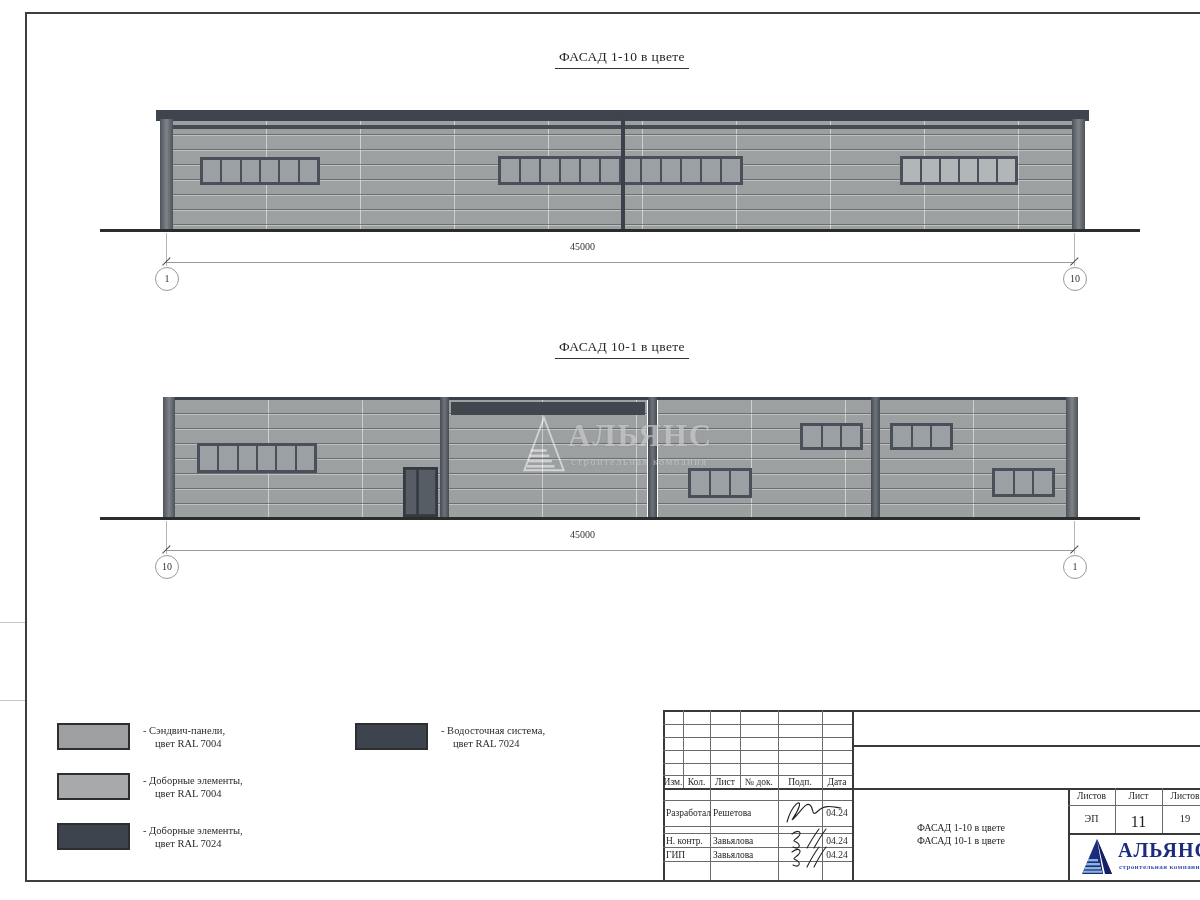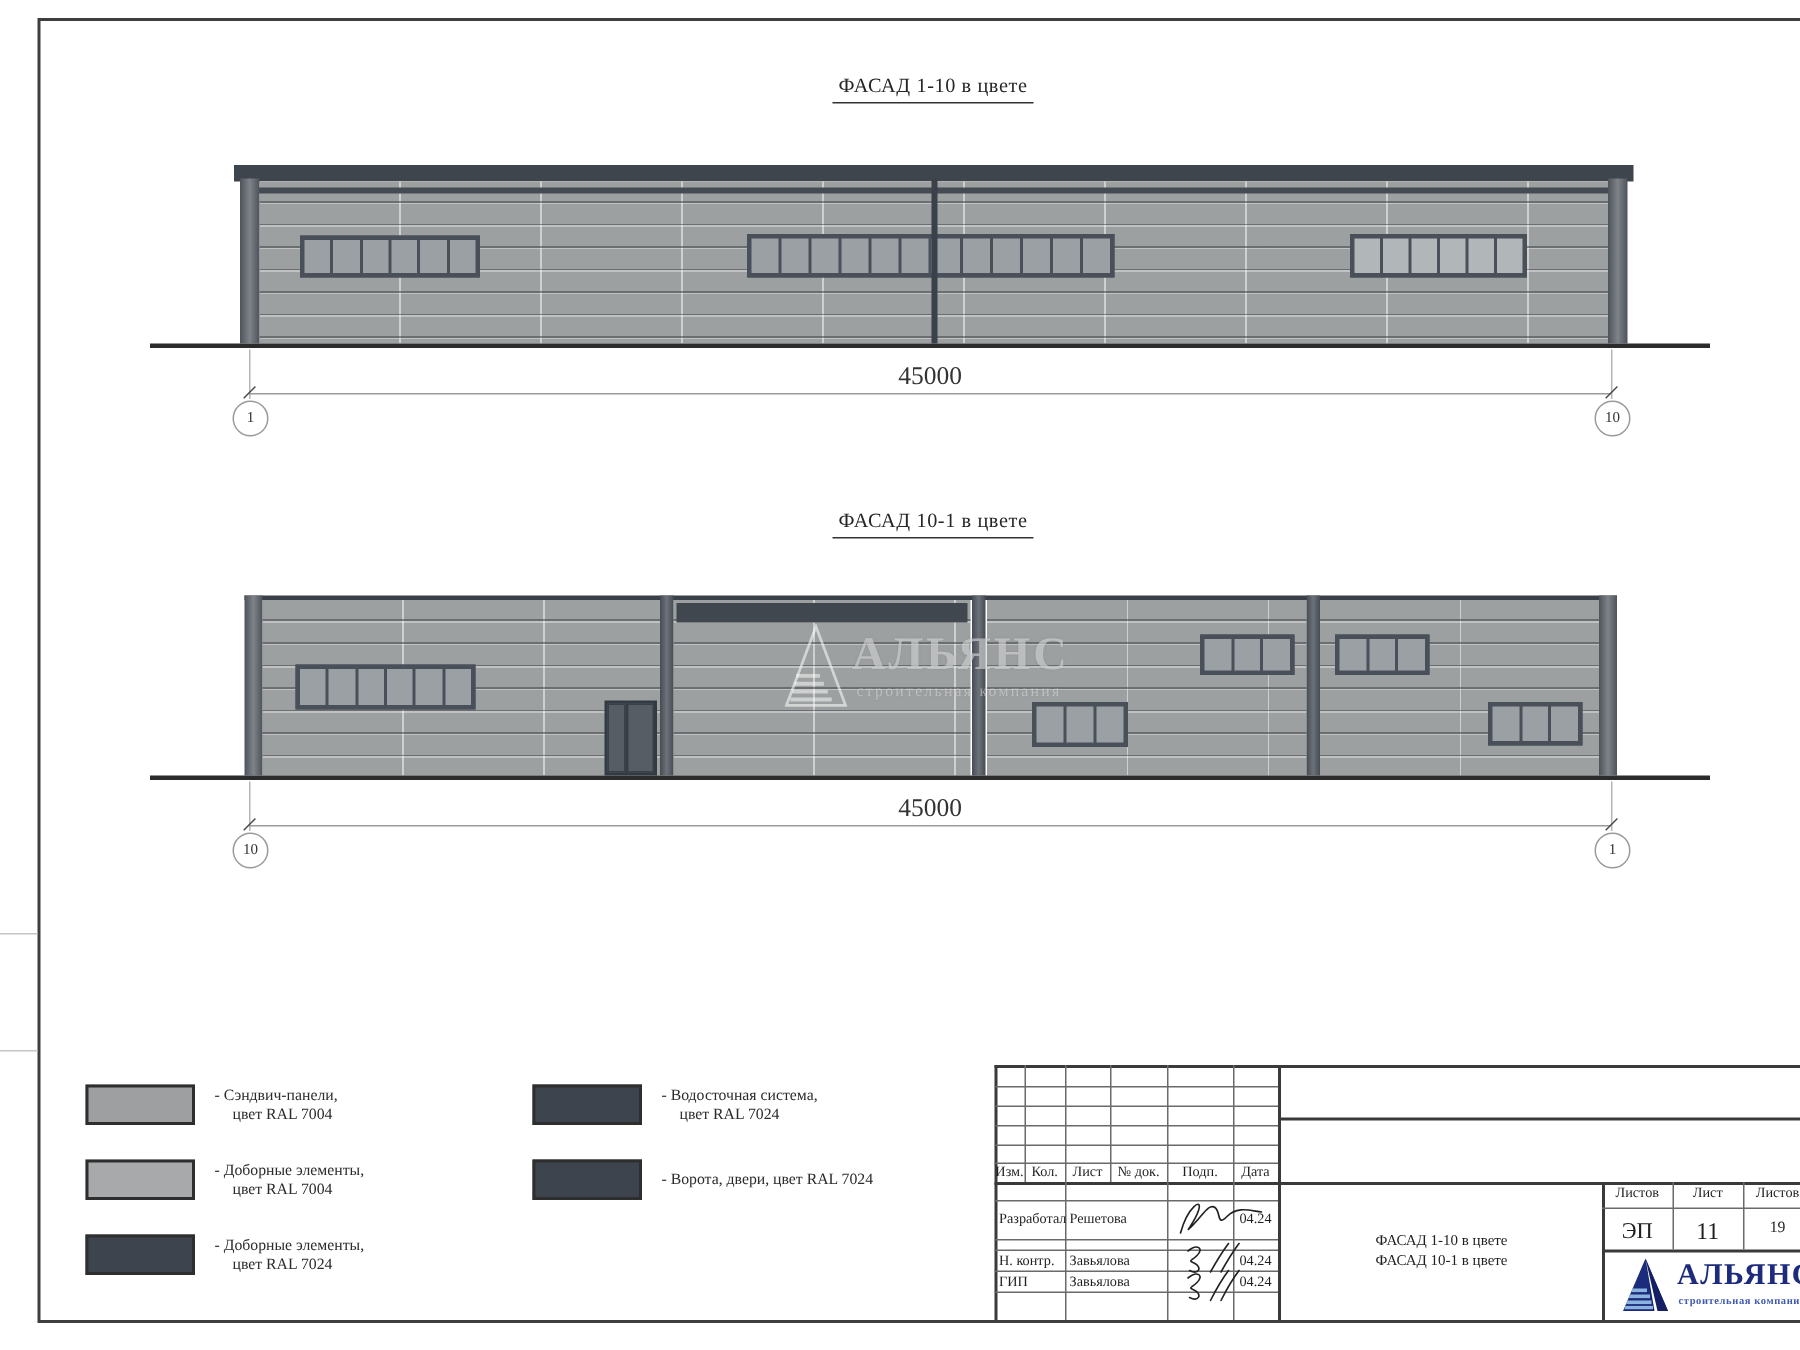"45000" .dimlabel { font-size: 17px -> 10px; text-align: center -> left }
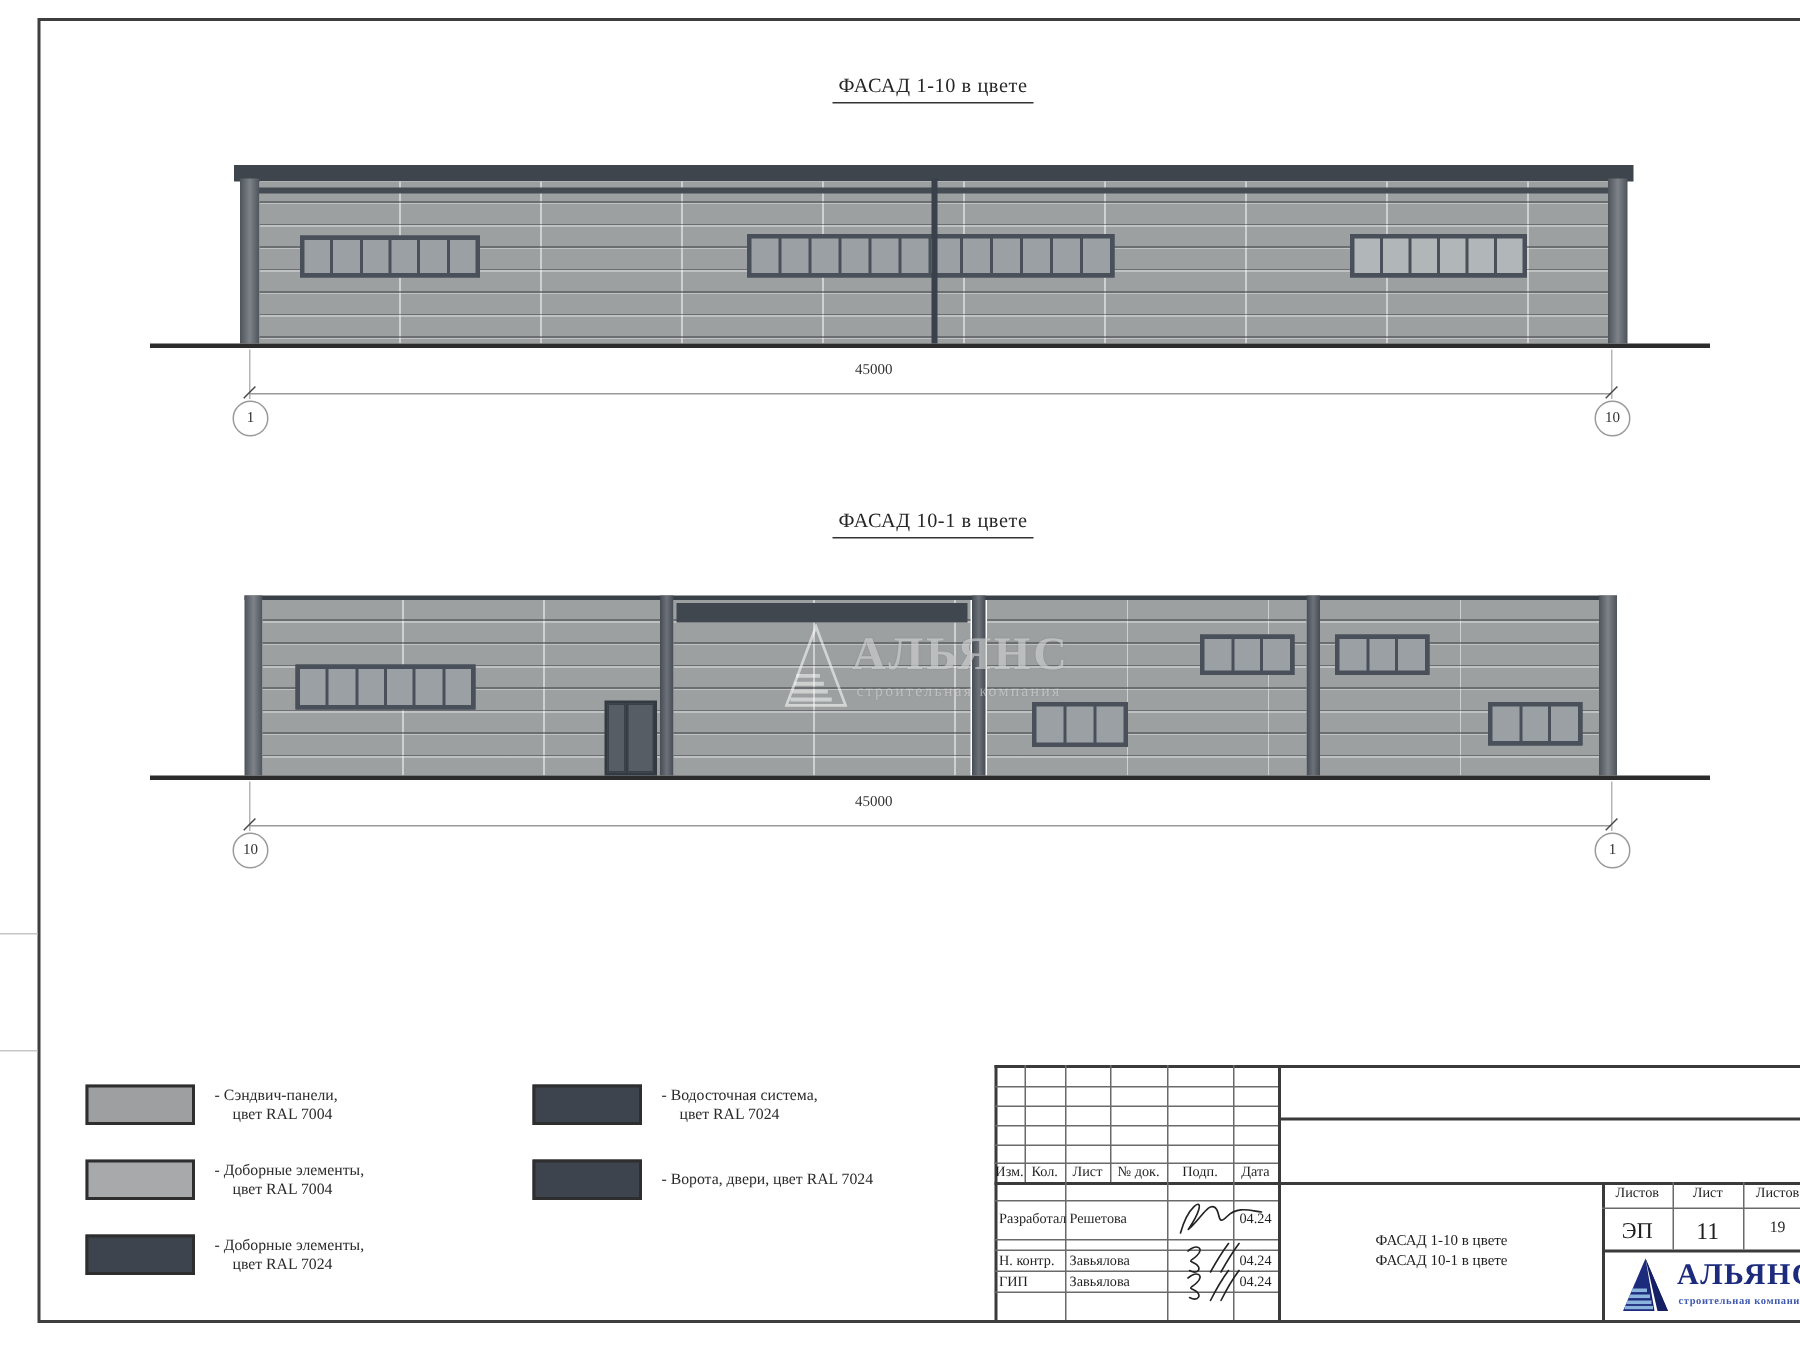"- Ворота, двери, цвет RAL" div.leg-item { html: <div> <div></div> <div><span>- Ворота, двери, цвет RAL 7024</span><span></span></div> </div> -> none }
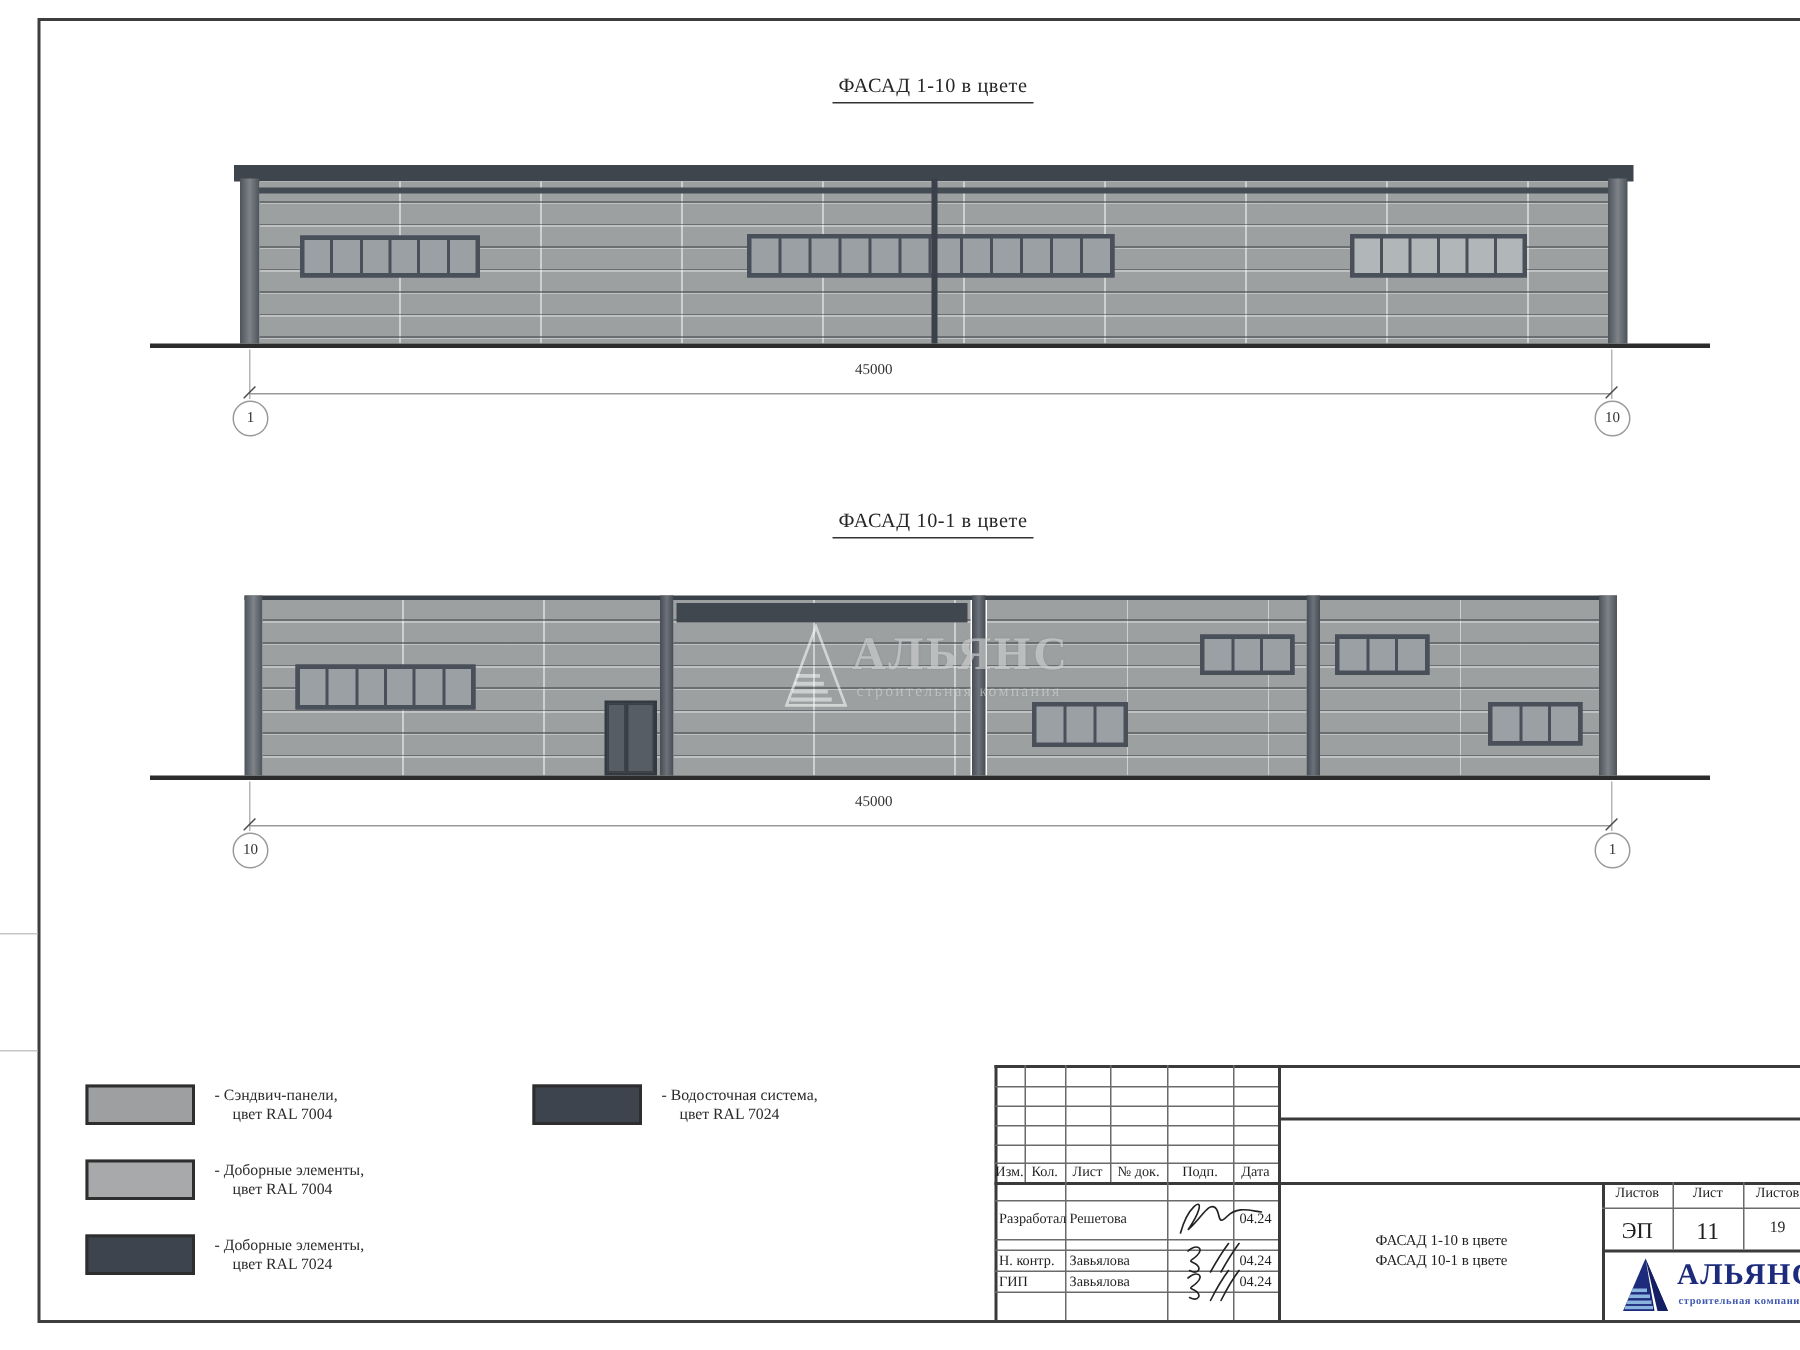"ЭП" div.tb-txt { font-size: 15px -> 10px }
